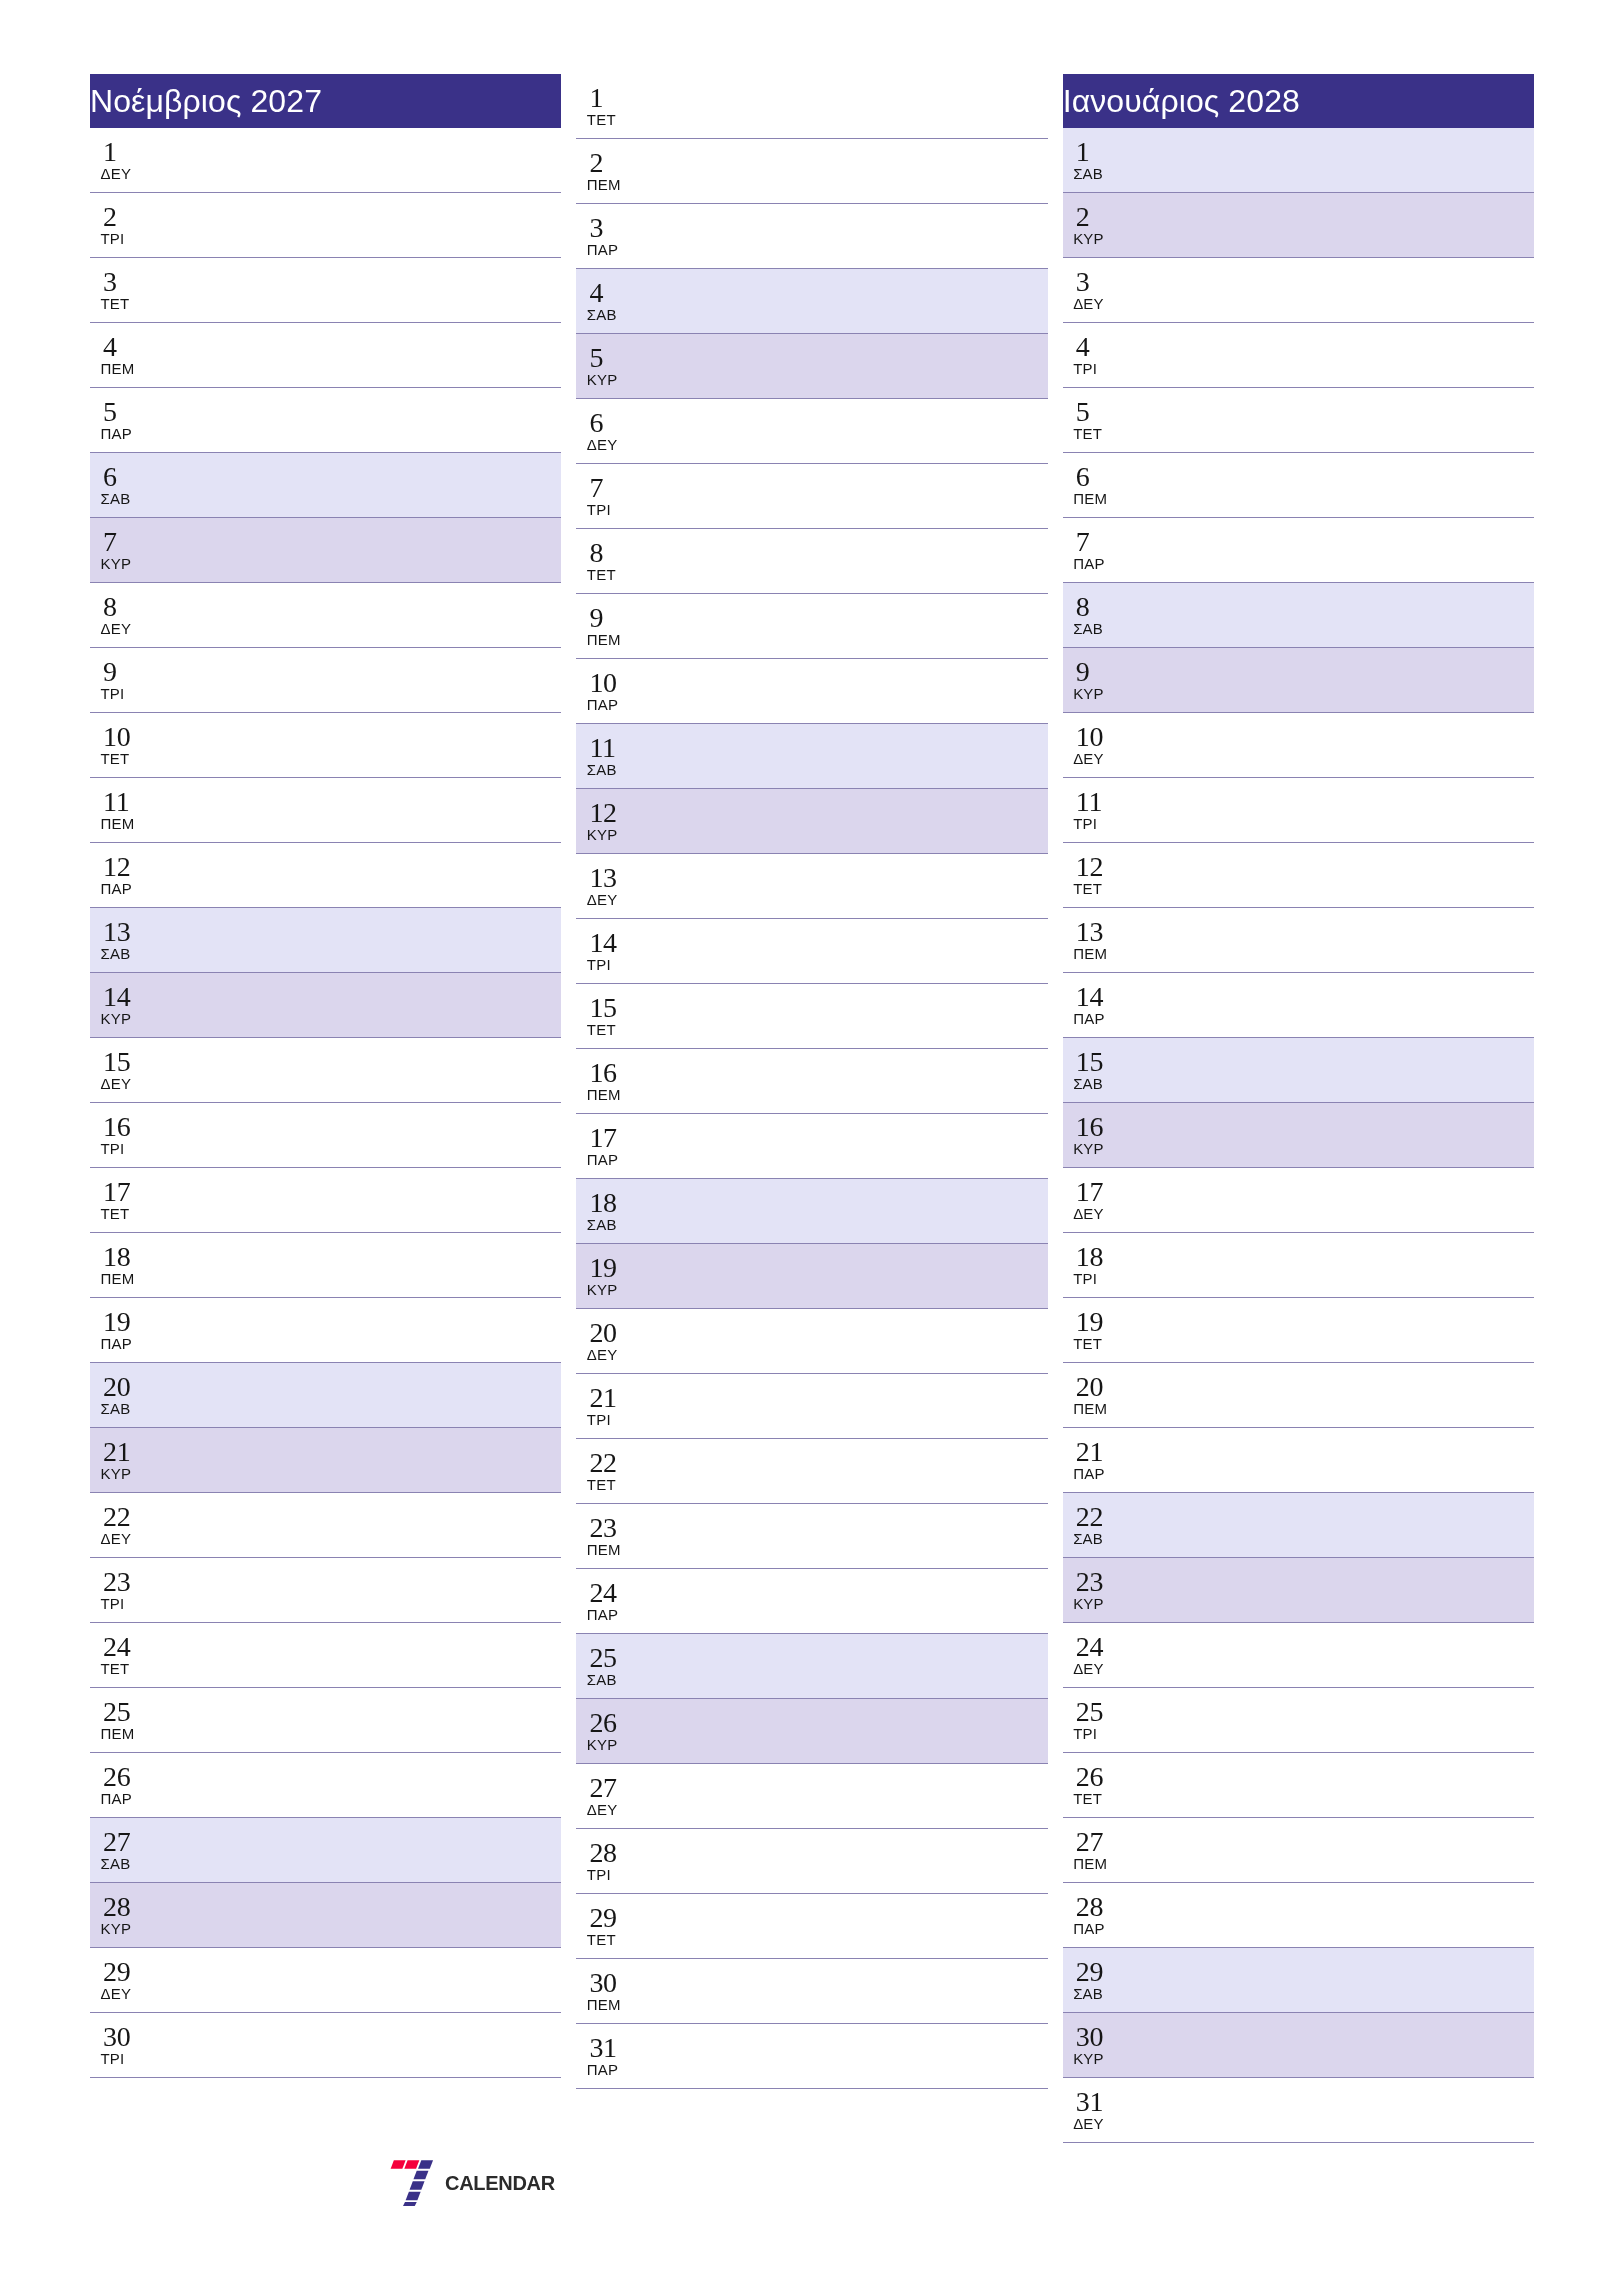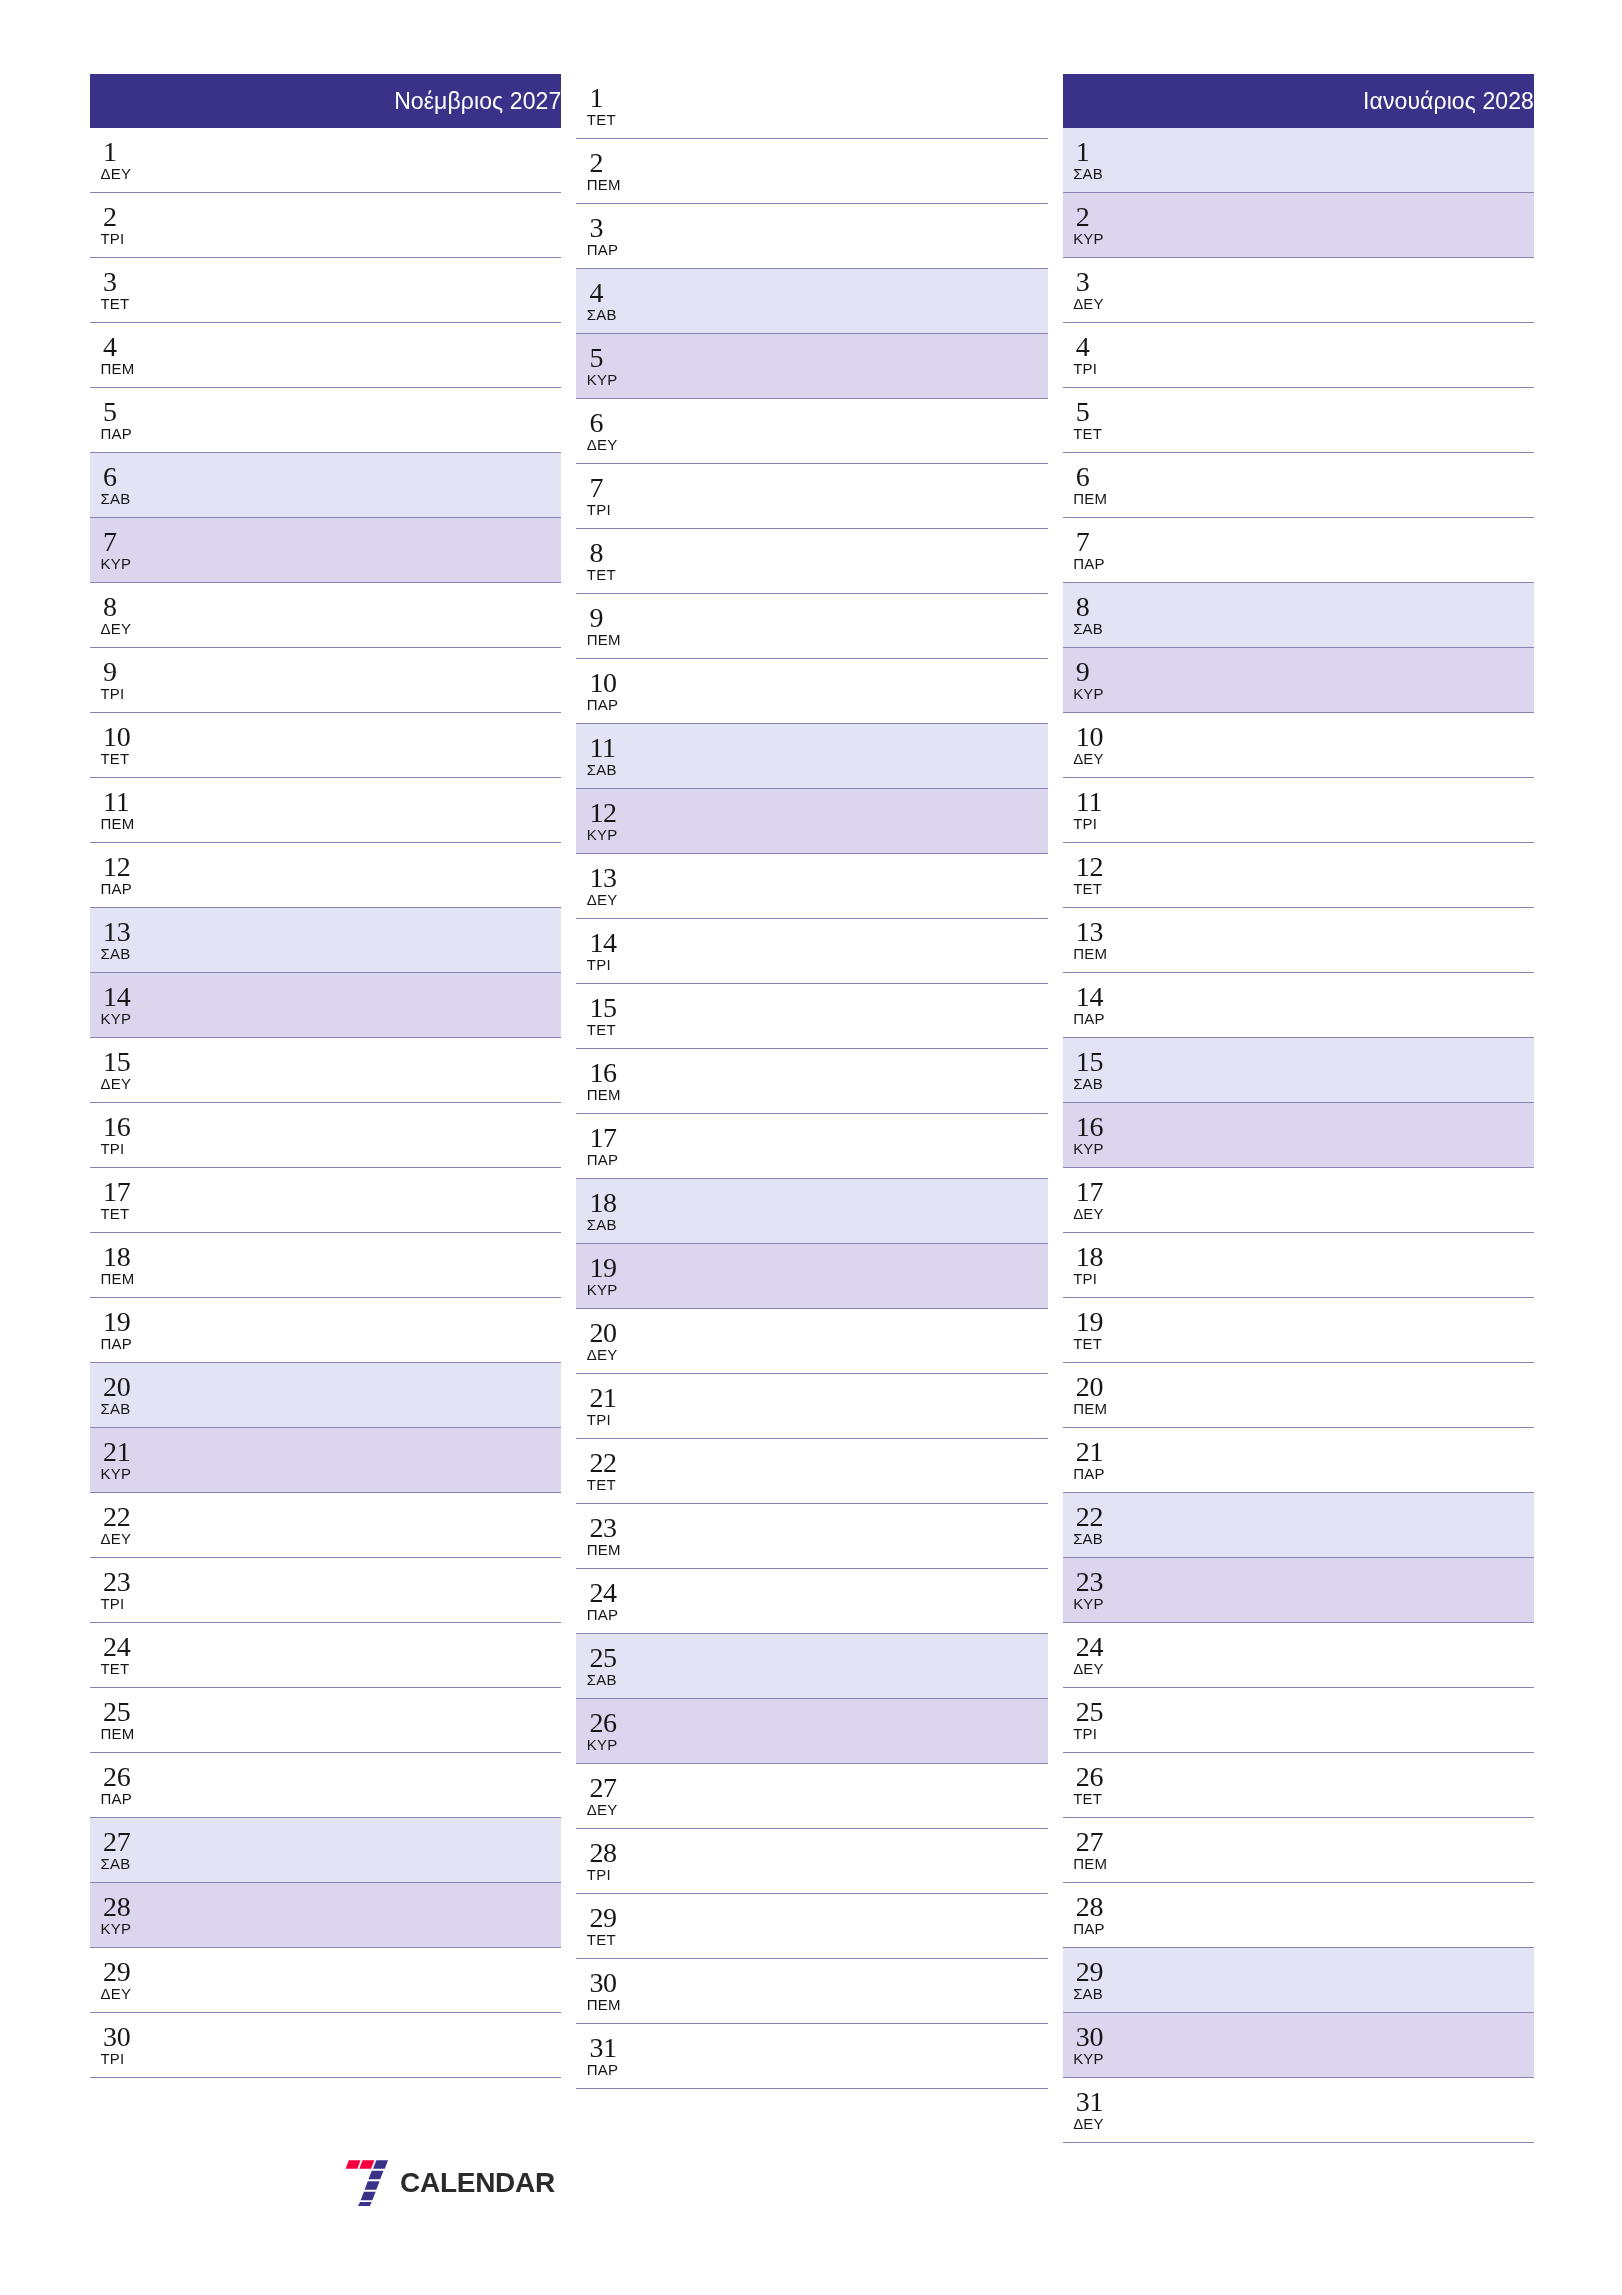"Νοέμβριος 2027" .month-header { font-size: 23px -> 32px; justify-content: flex-end -> flex-start }
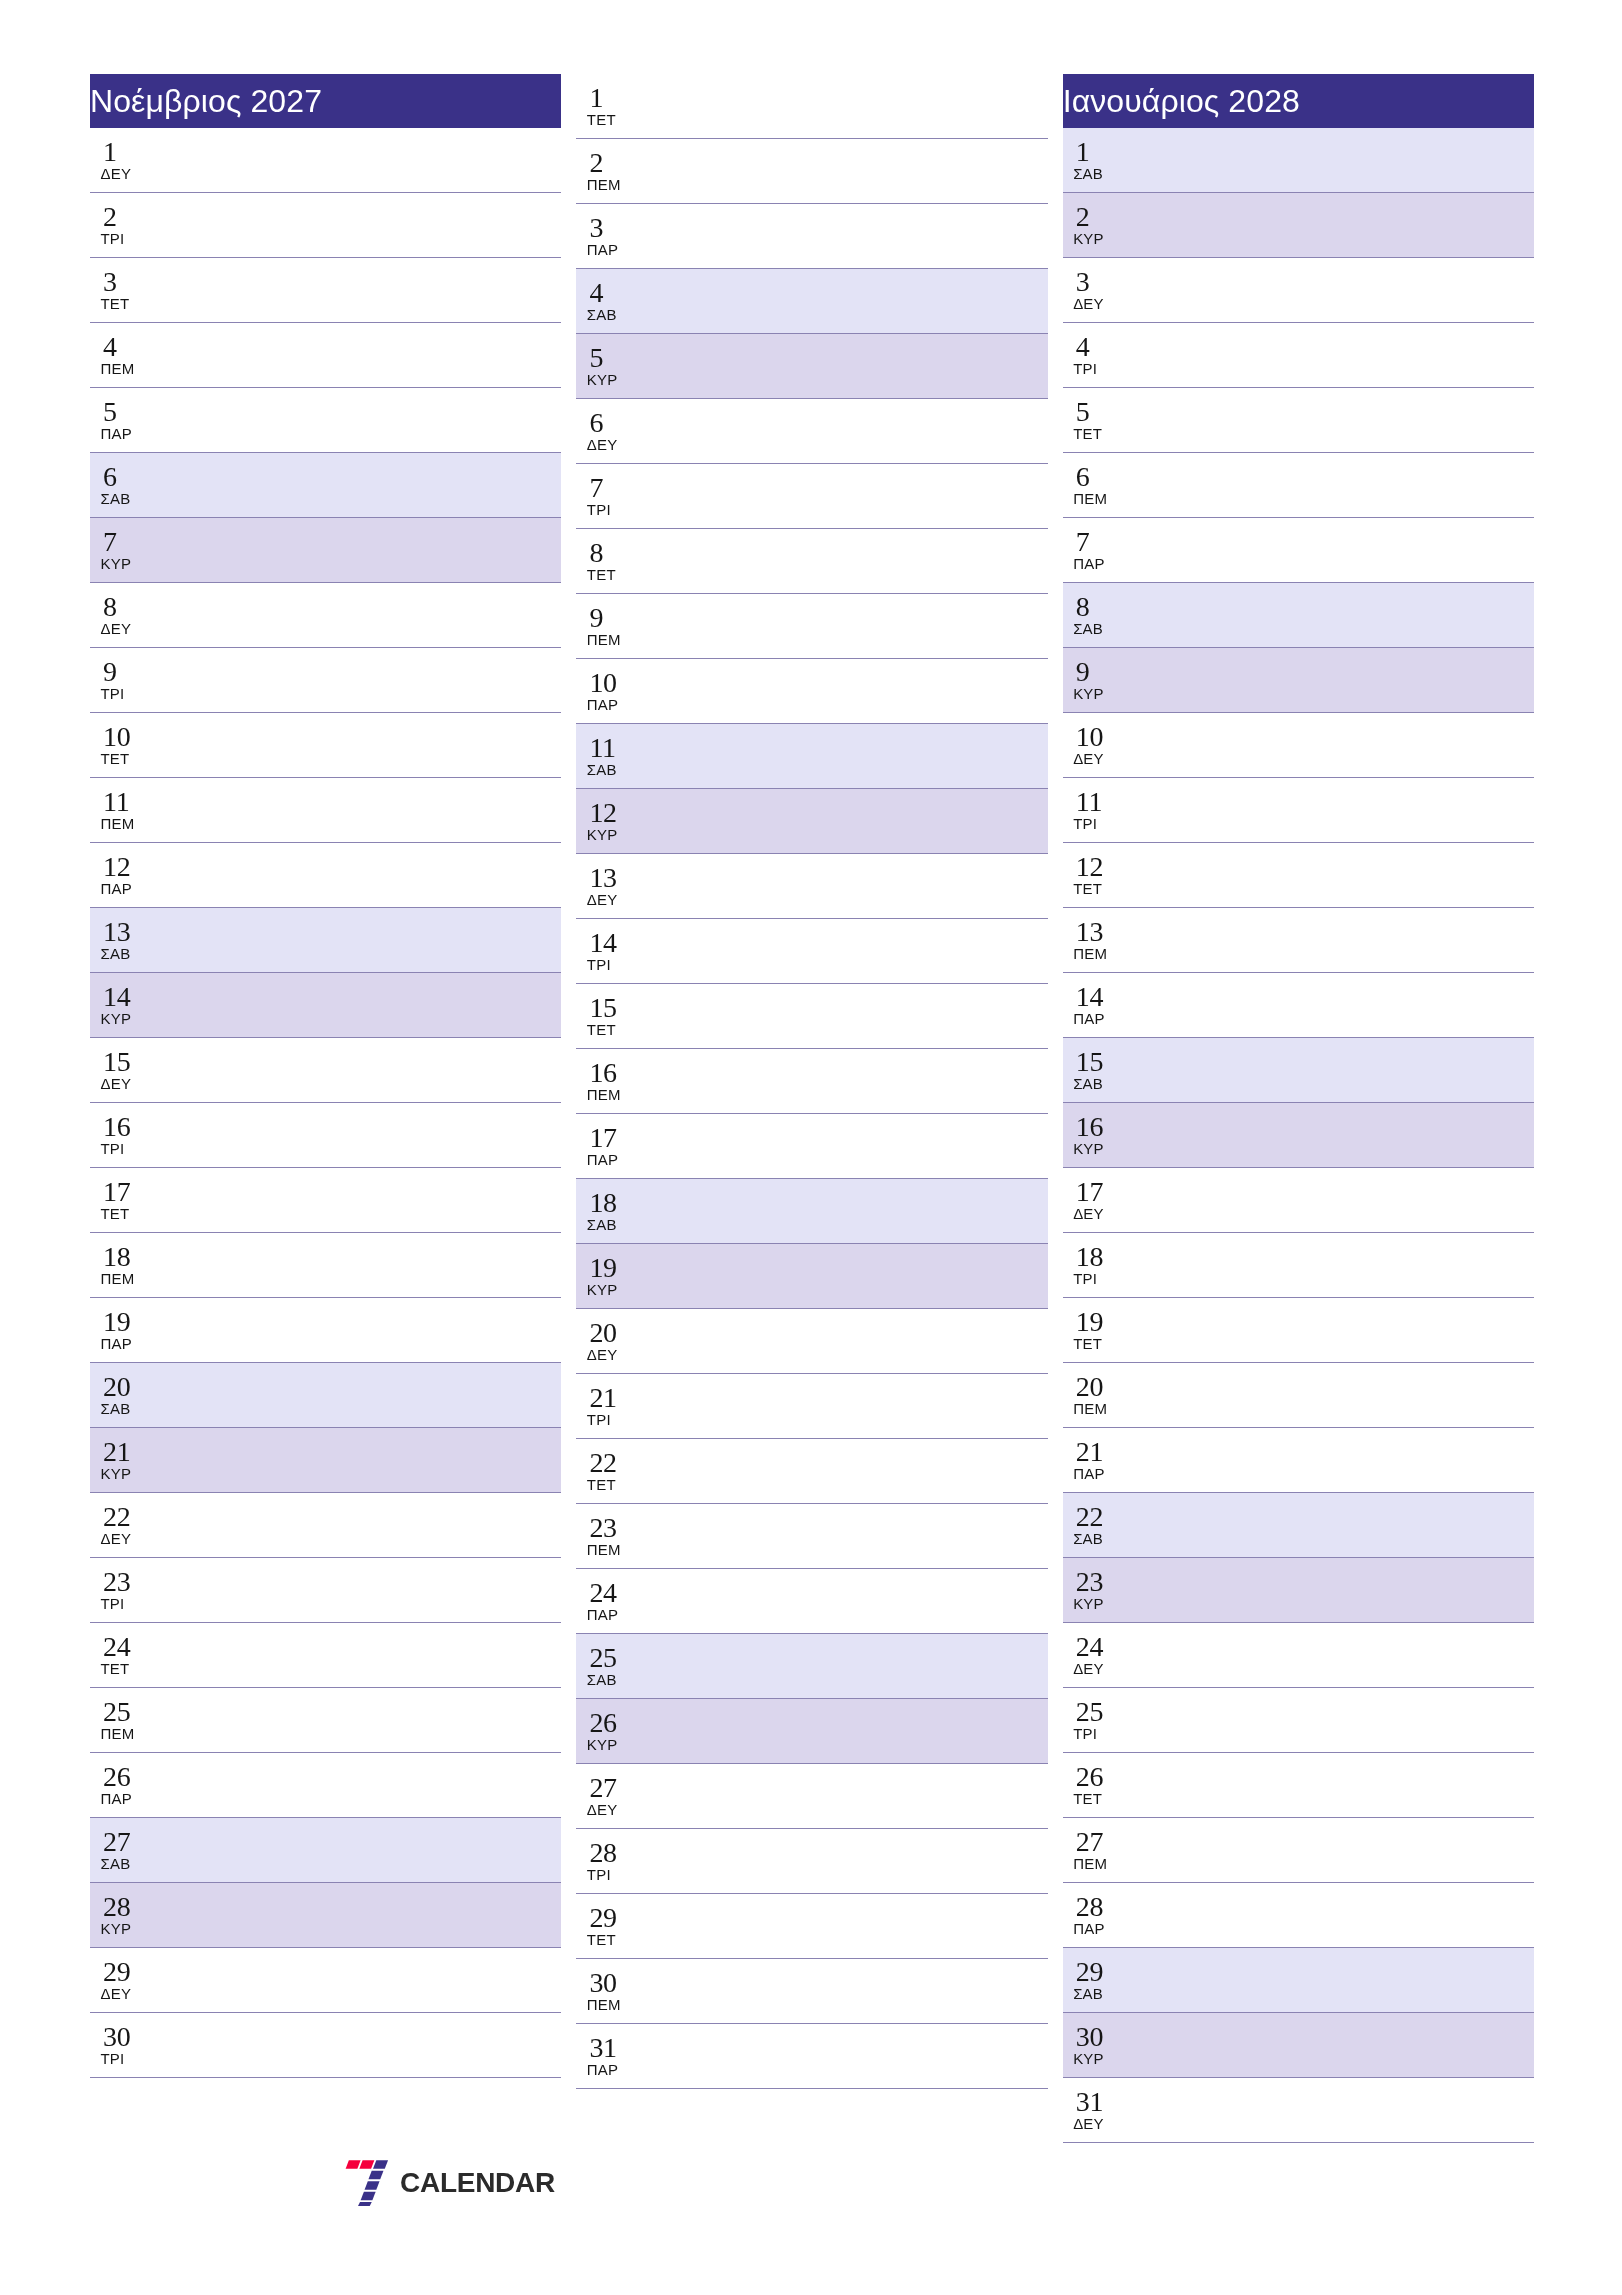"CALENDAR" .logo-word { font-size: 28px -> 20px }
